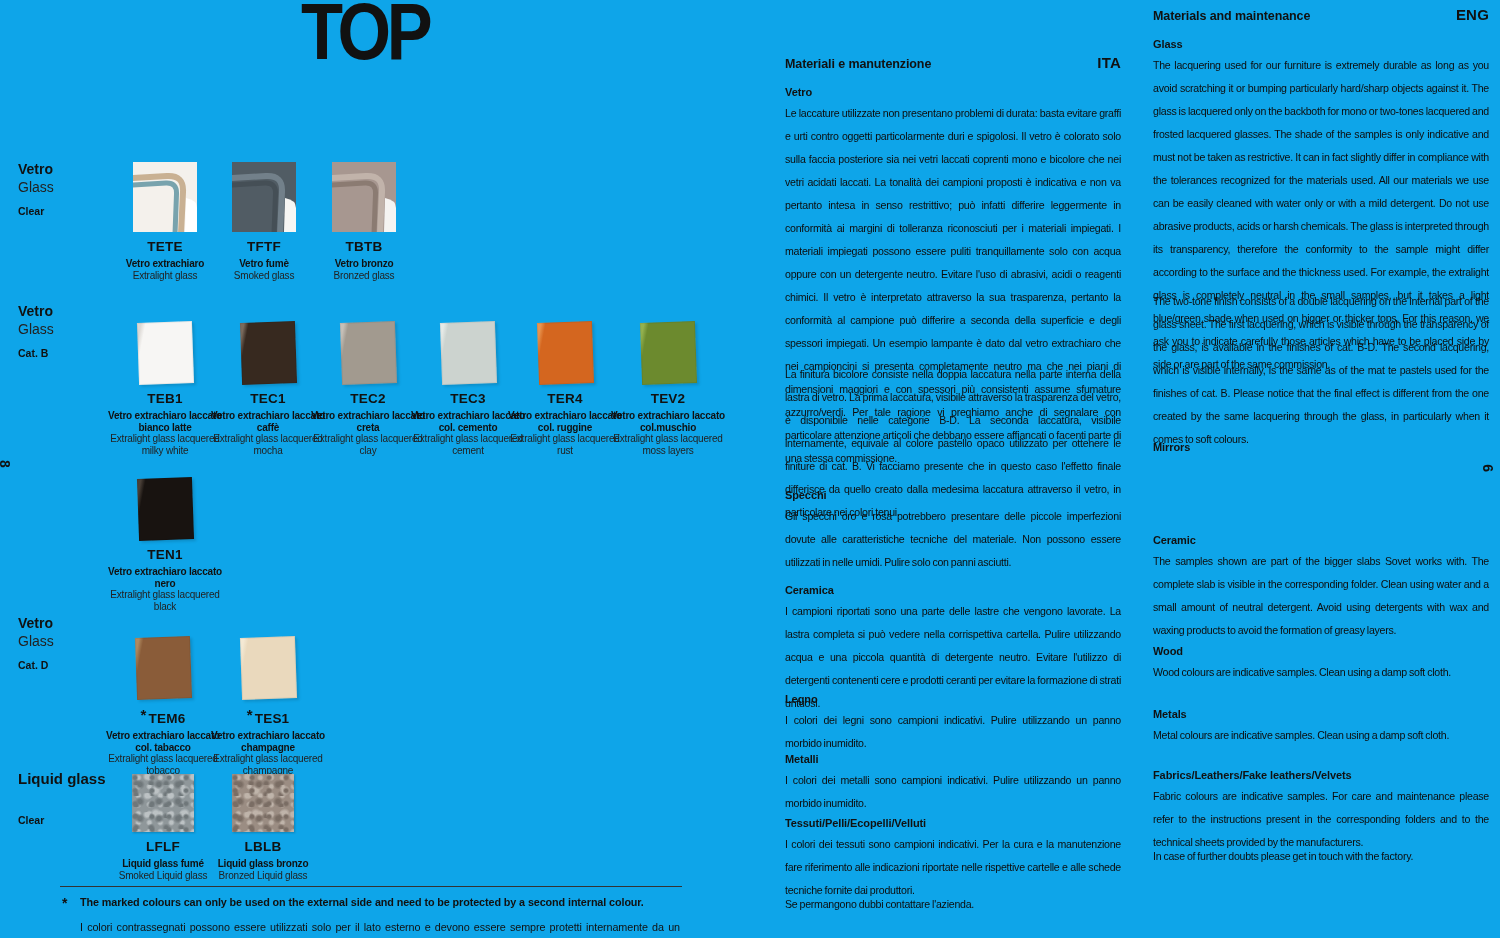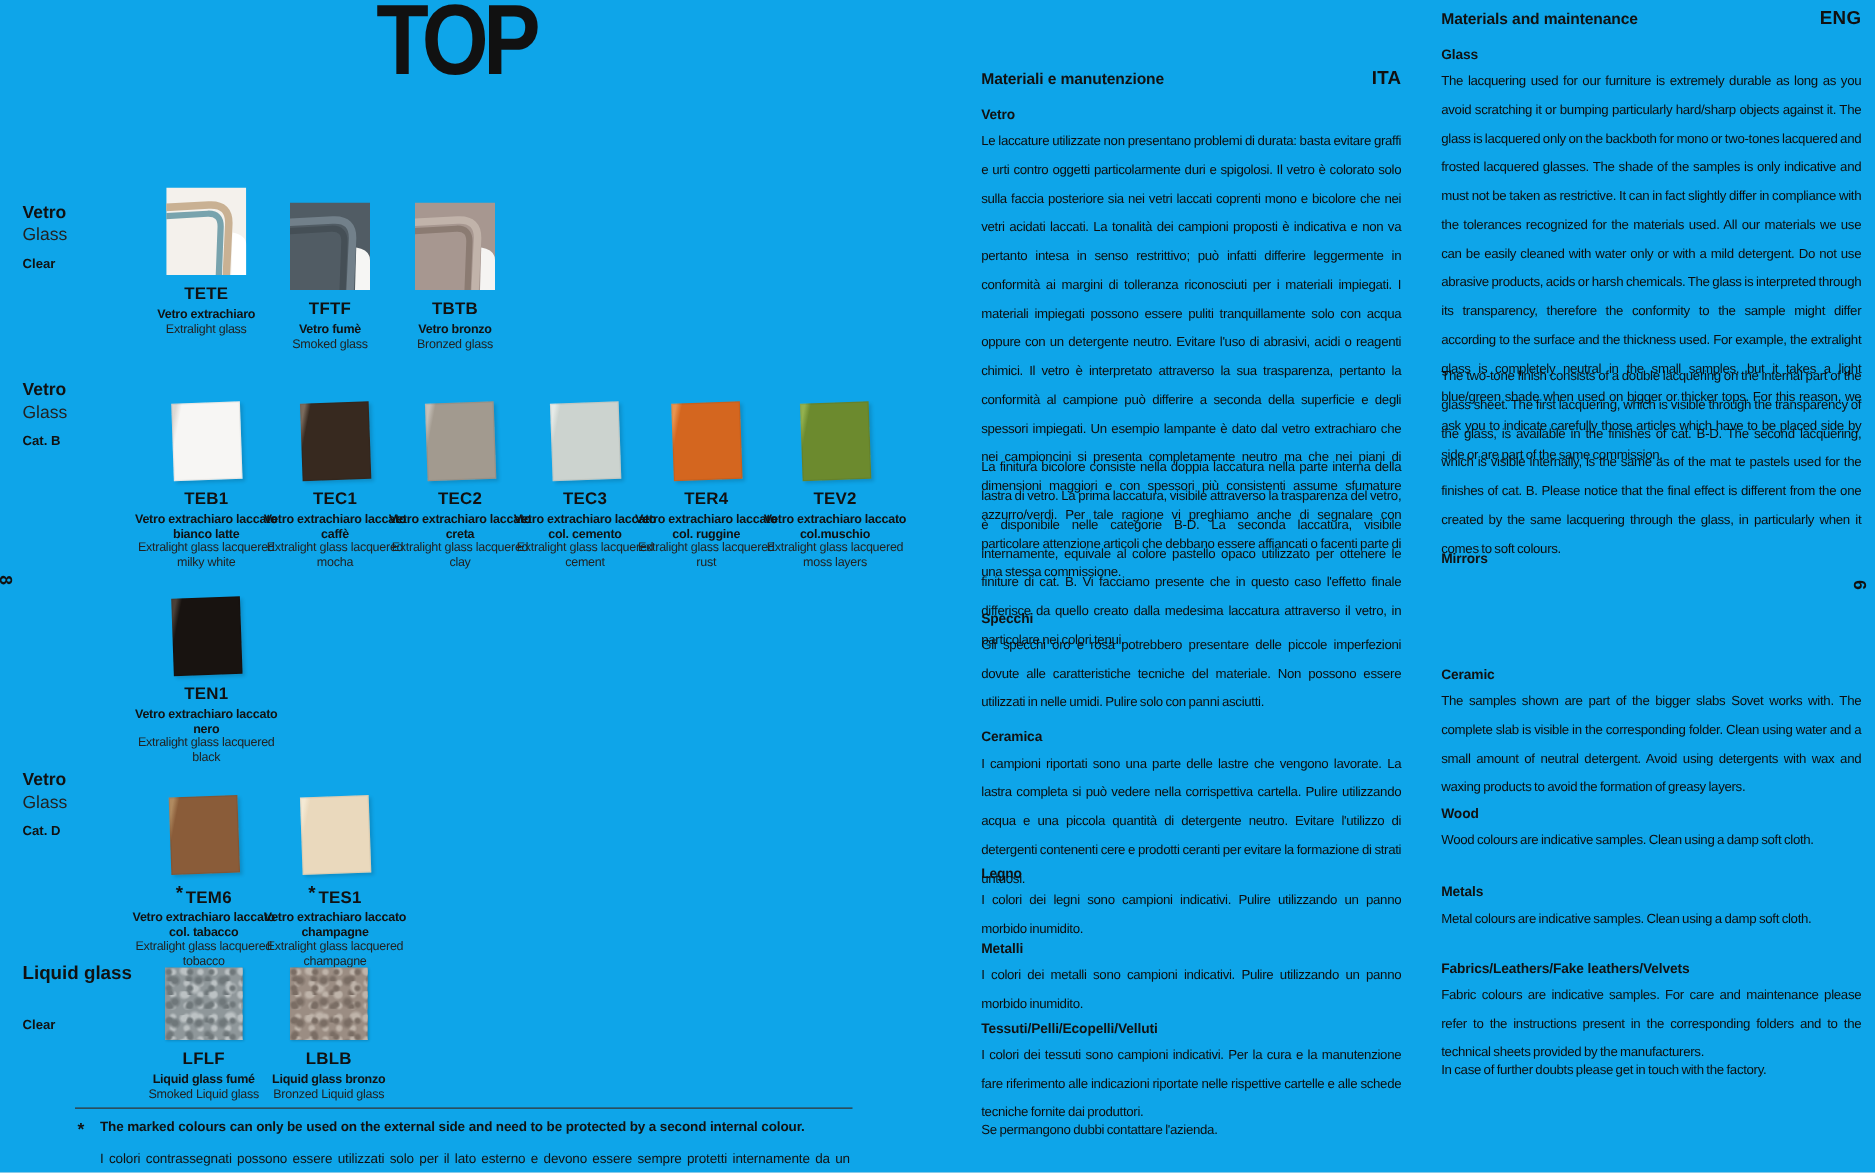"TETE" .p-tete { top: 150px -> 162px }
